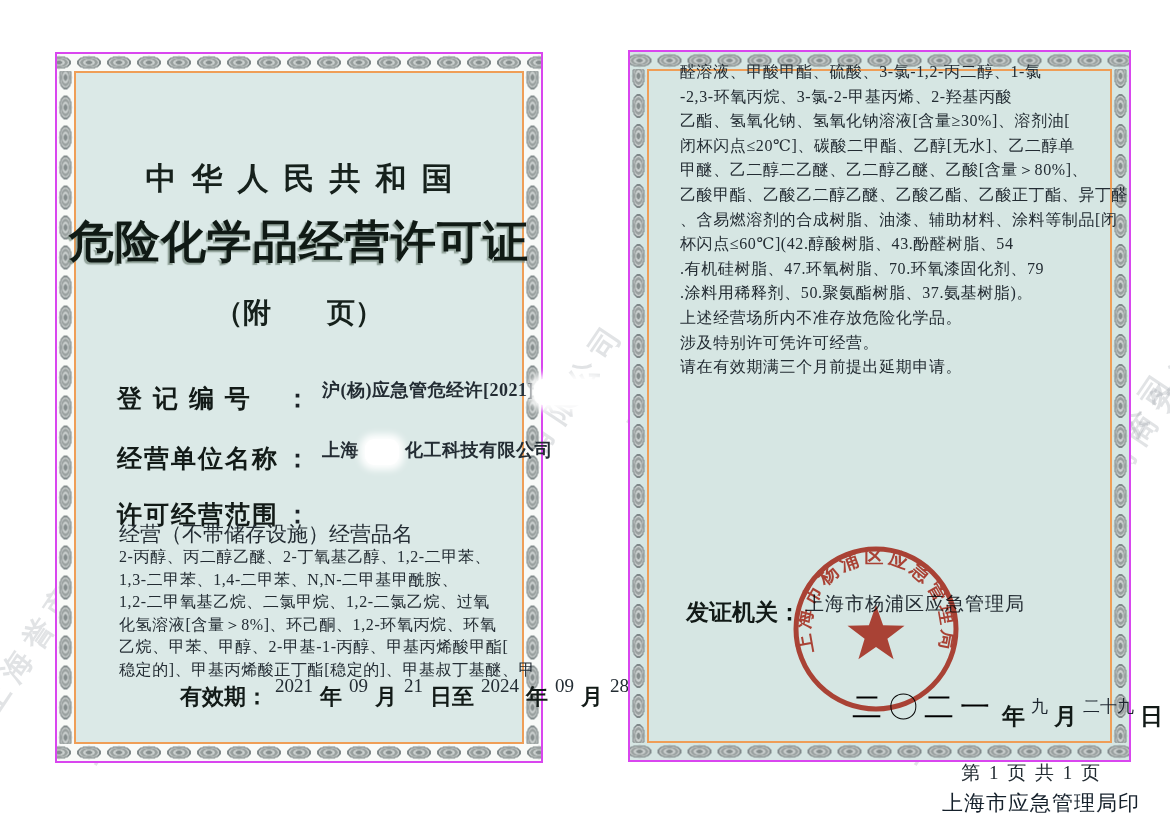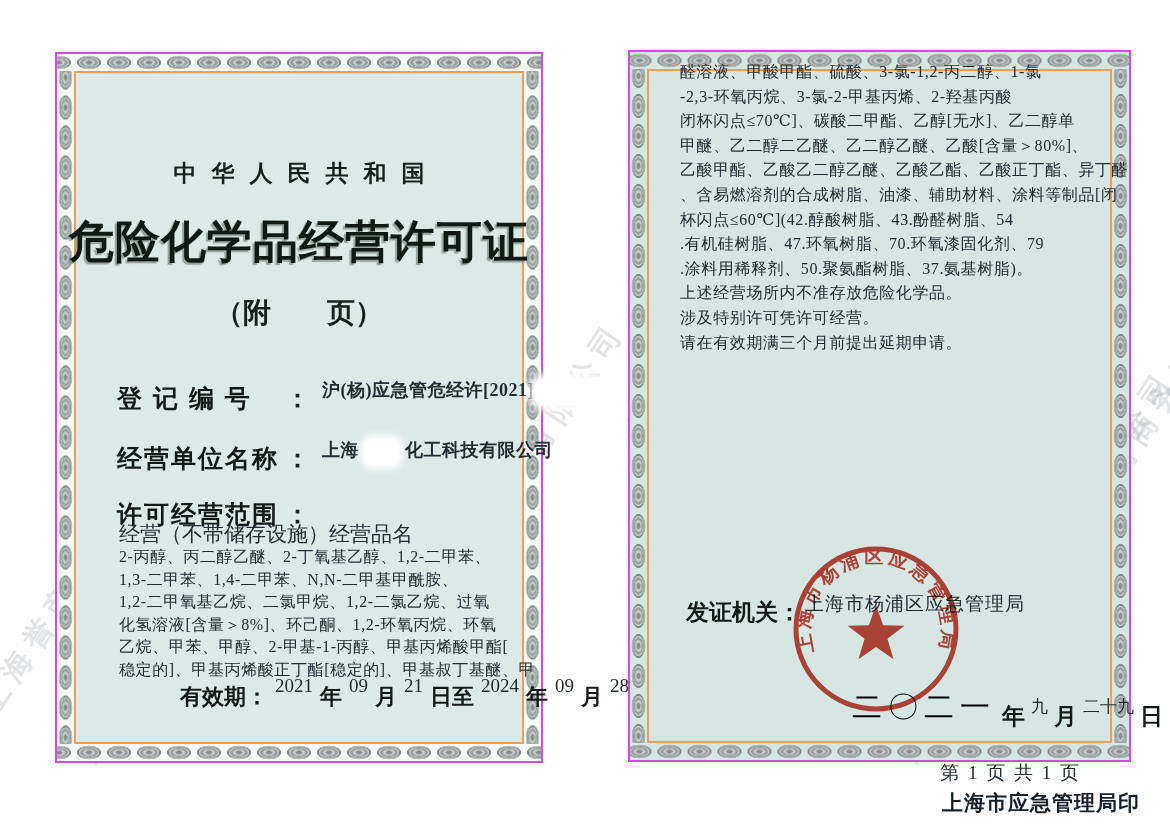"乙酯、氢氧化钠、氢氧化钠溶液[含量≥30%]、溶剂油[" div.ln { html: none -> <div>乙酯、氢氧化钠、氢氧化钠溶液[含量≥30%]、溶剂油[</div> }
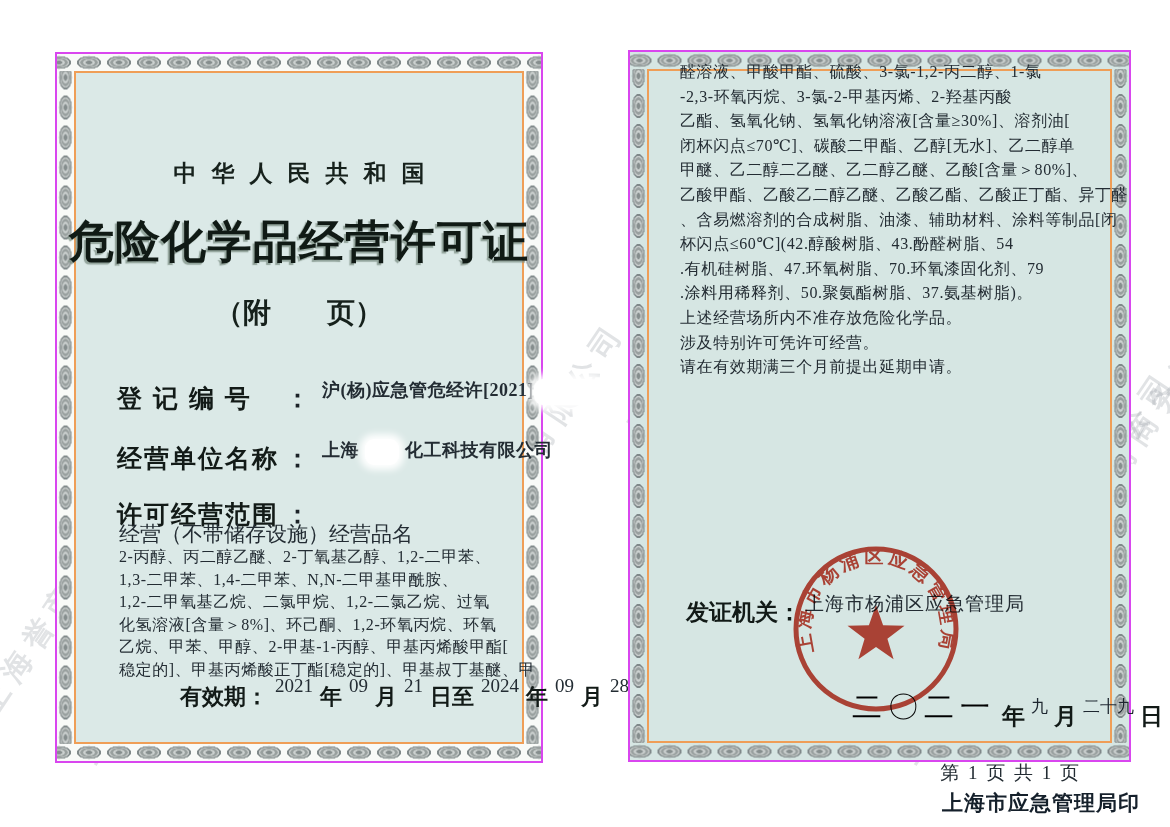"闭杯闪点≤70℃]、碳酸二甲酯、乙醇[无水]、乙二醇单" div.ln { text: 70 -> 20 }
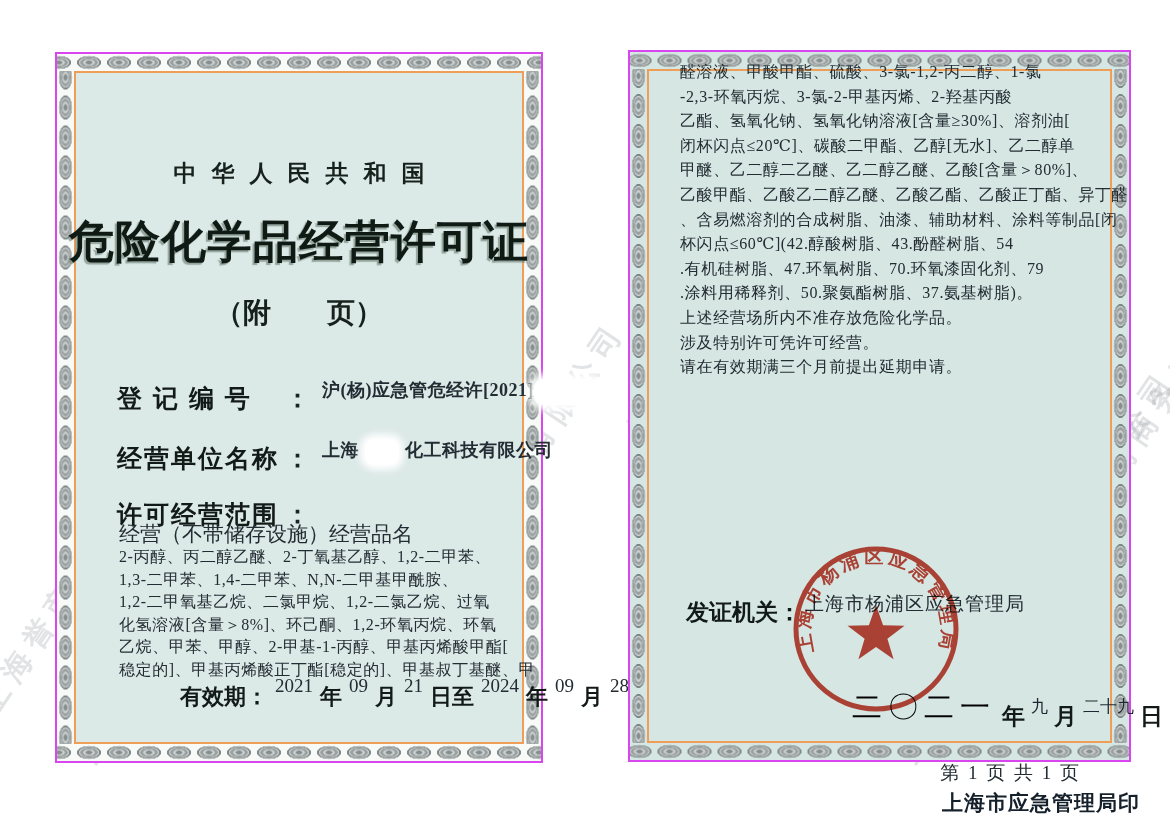"中华人民共和国" .country { font-size: 23px -> 31px }
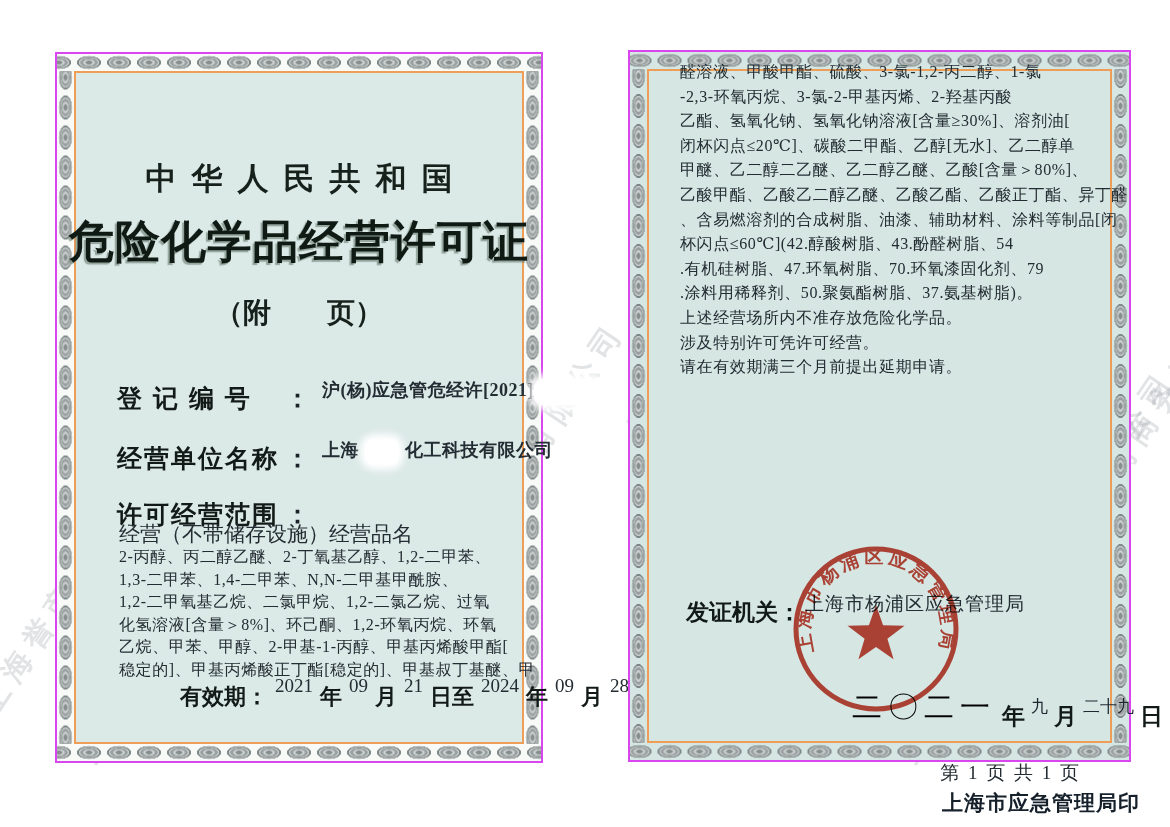"第 1 页 共 1" .pagination { right: 89px -> 68px }
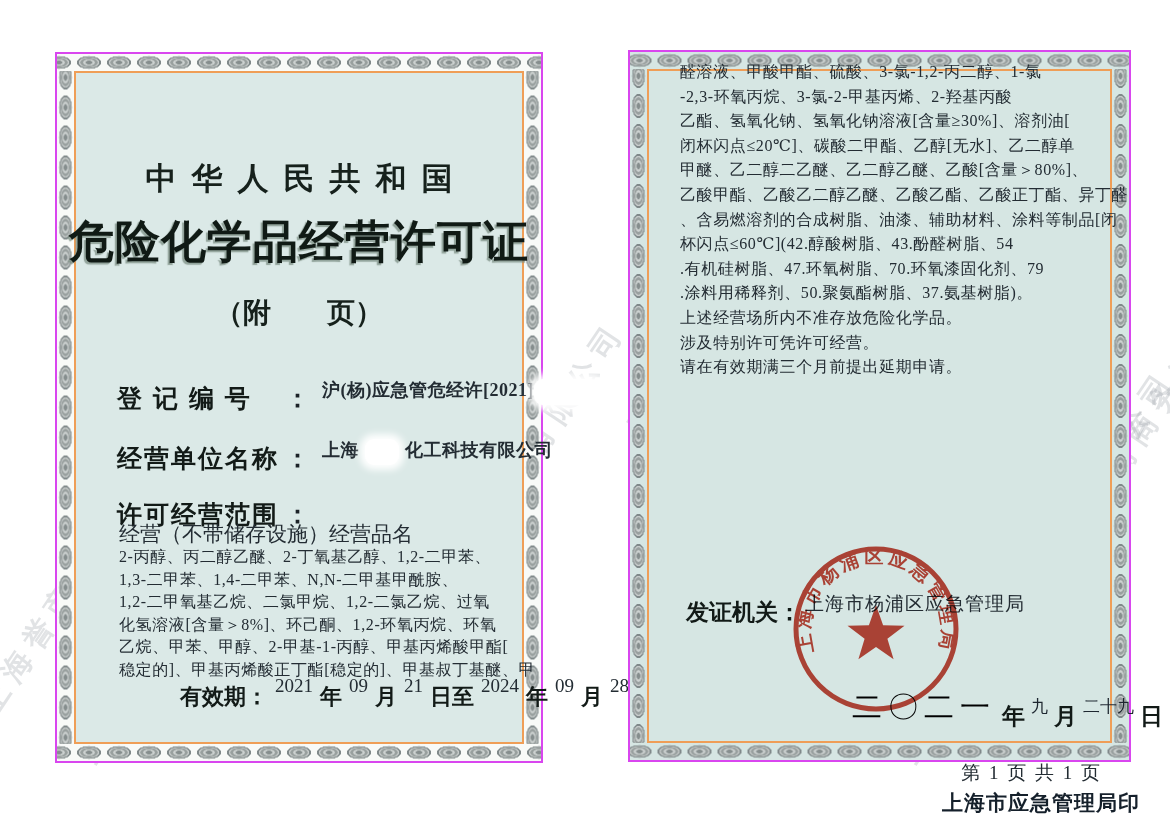"上海市应急管理局印" .print-note { font-weight: bold -> normal }
